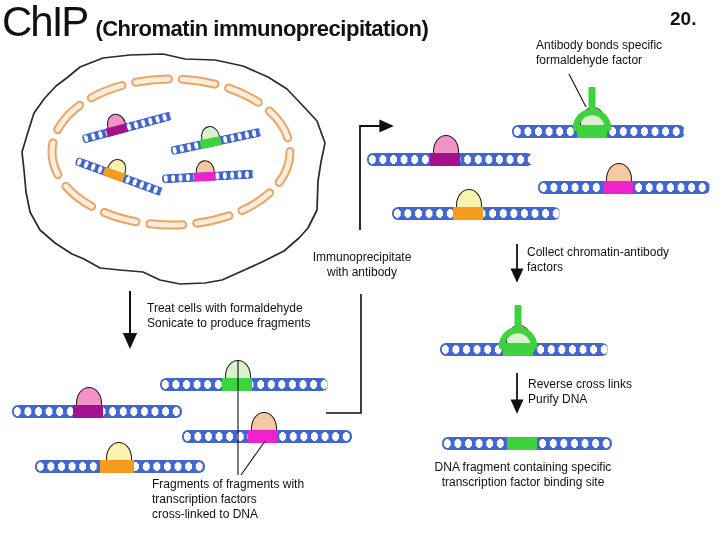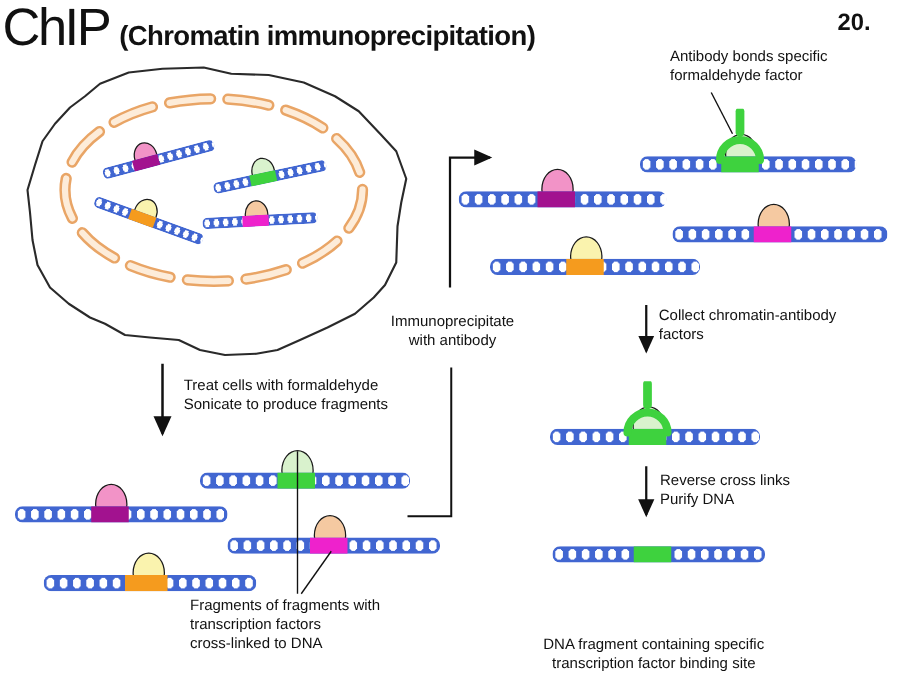"DNA fragment containing specific" #lbl-dnafrag { margin-top: 48px -> none }
